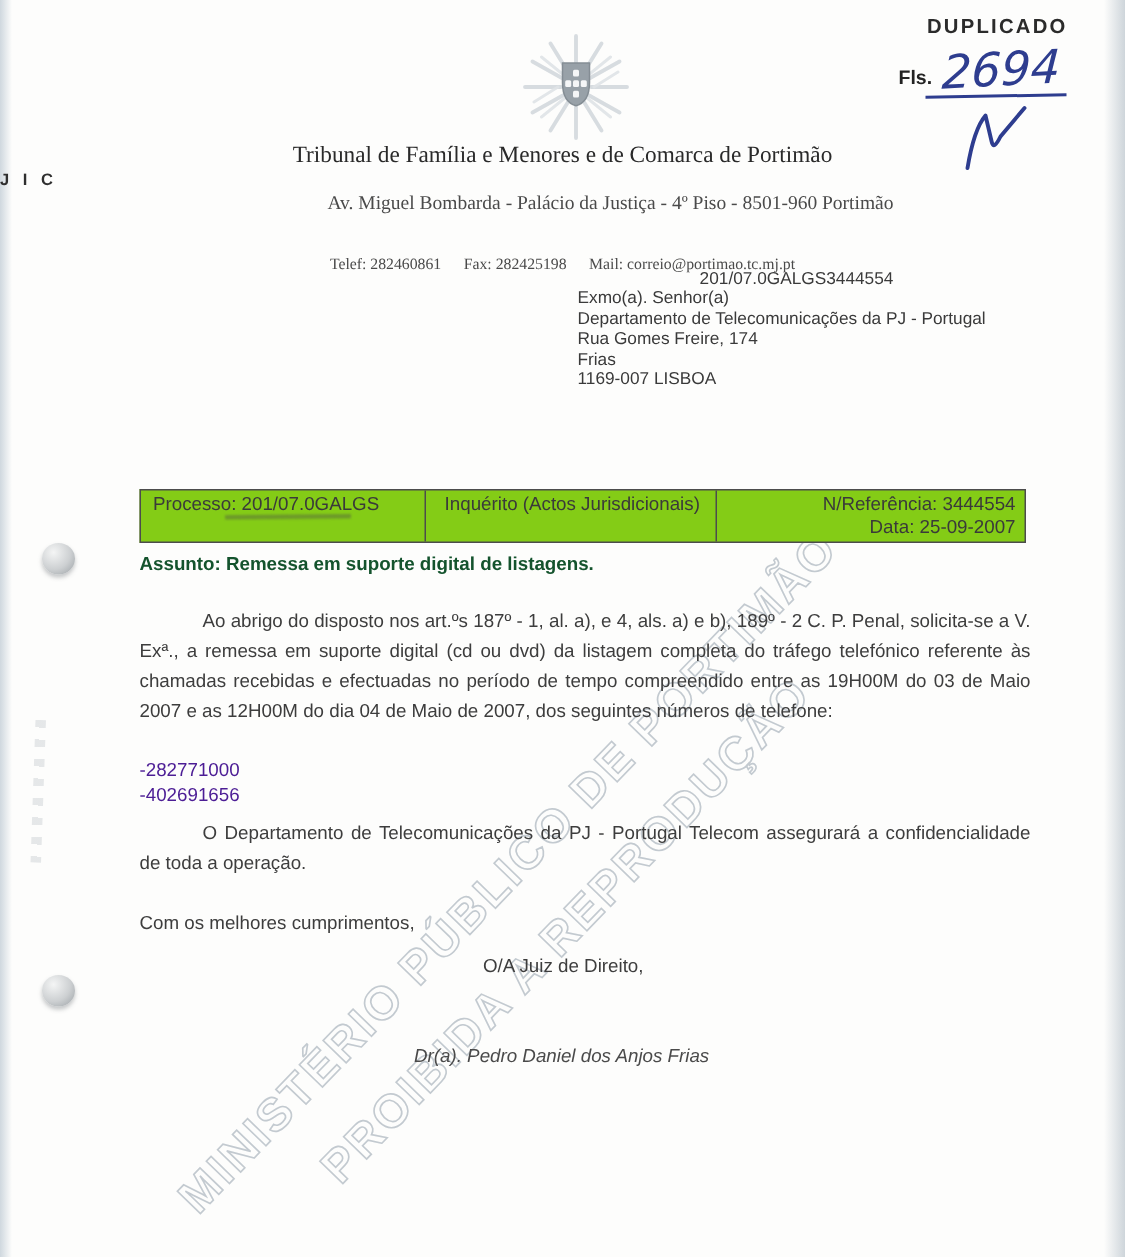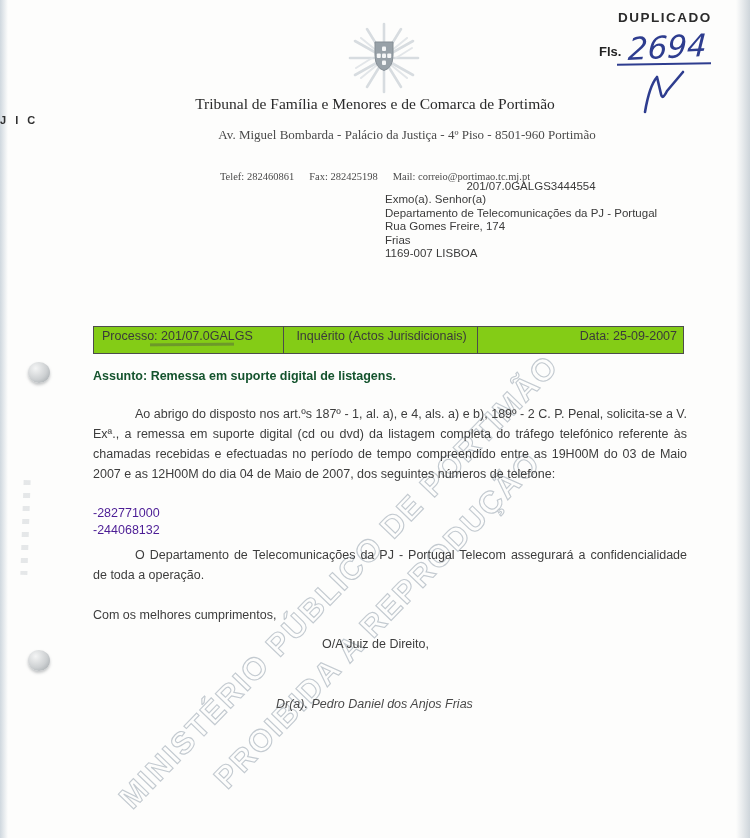"N/Referência: 3444554" div { html: none -> <div>N/Referência: 3444554</div> }
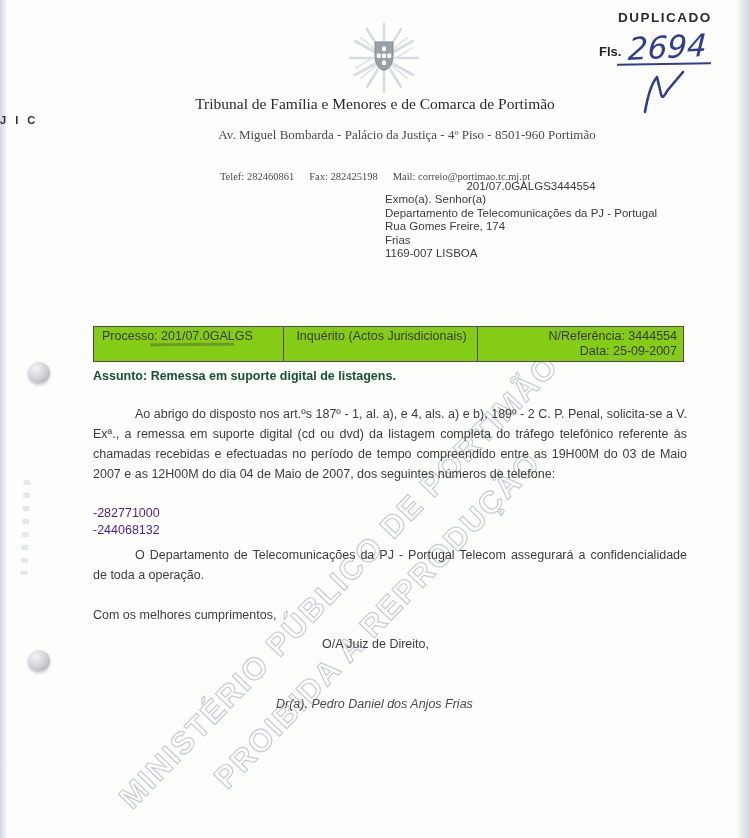"-244068132" div.abs { text: -244068132 -> -402691656 }
